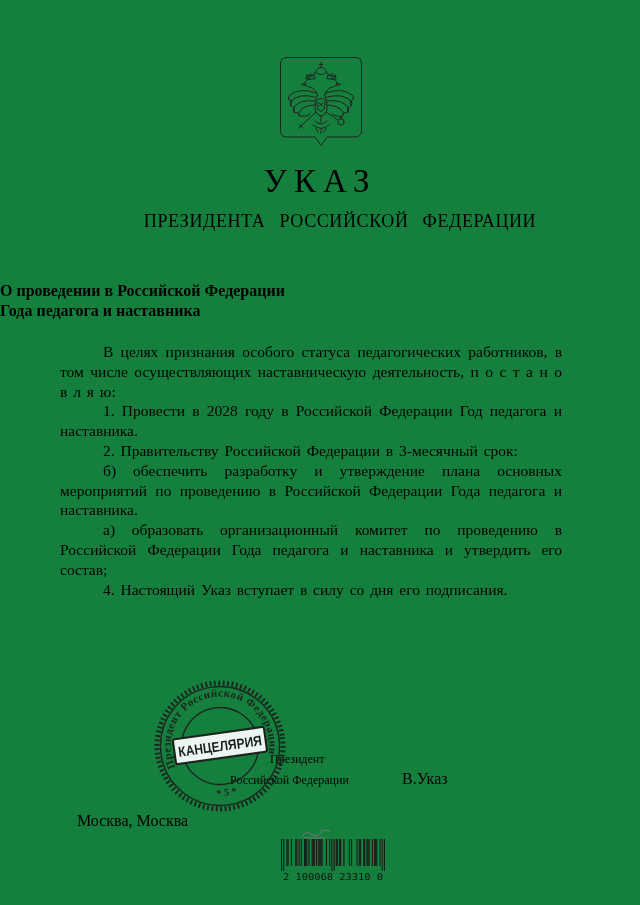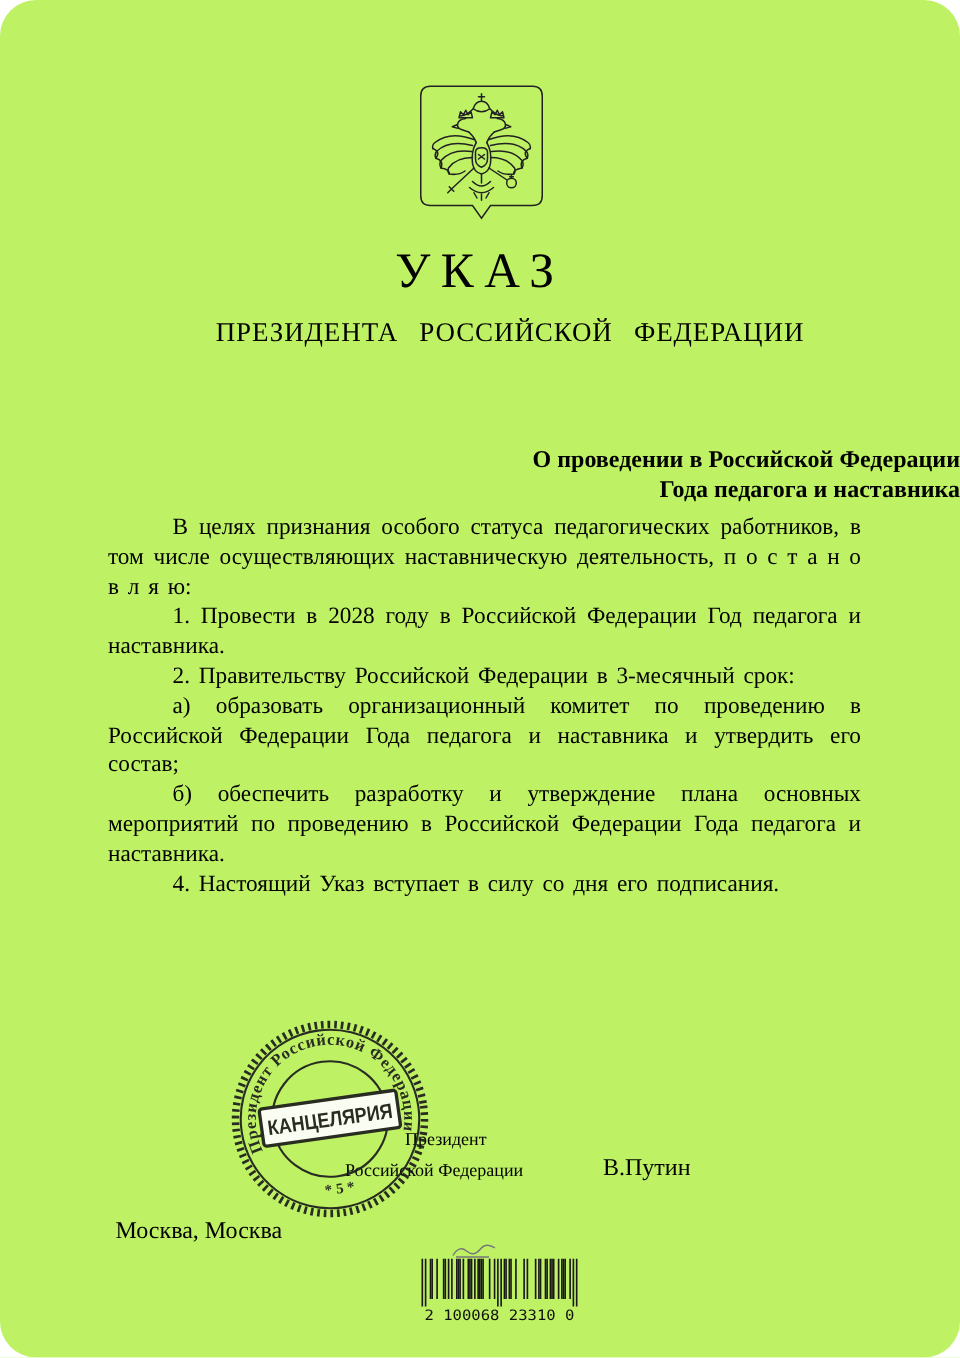"УКАЗ" .page { background: #bef264 -> #15803d; border-radius: 24px -> none }
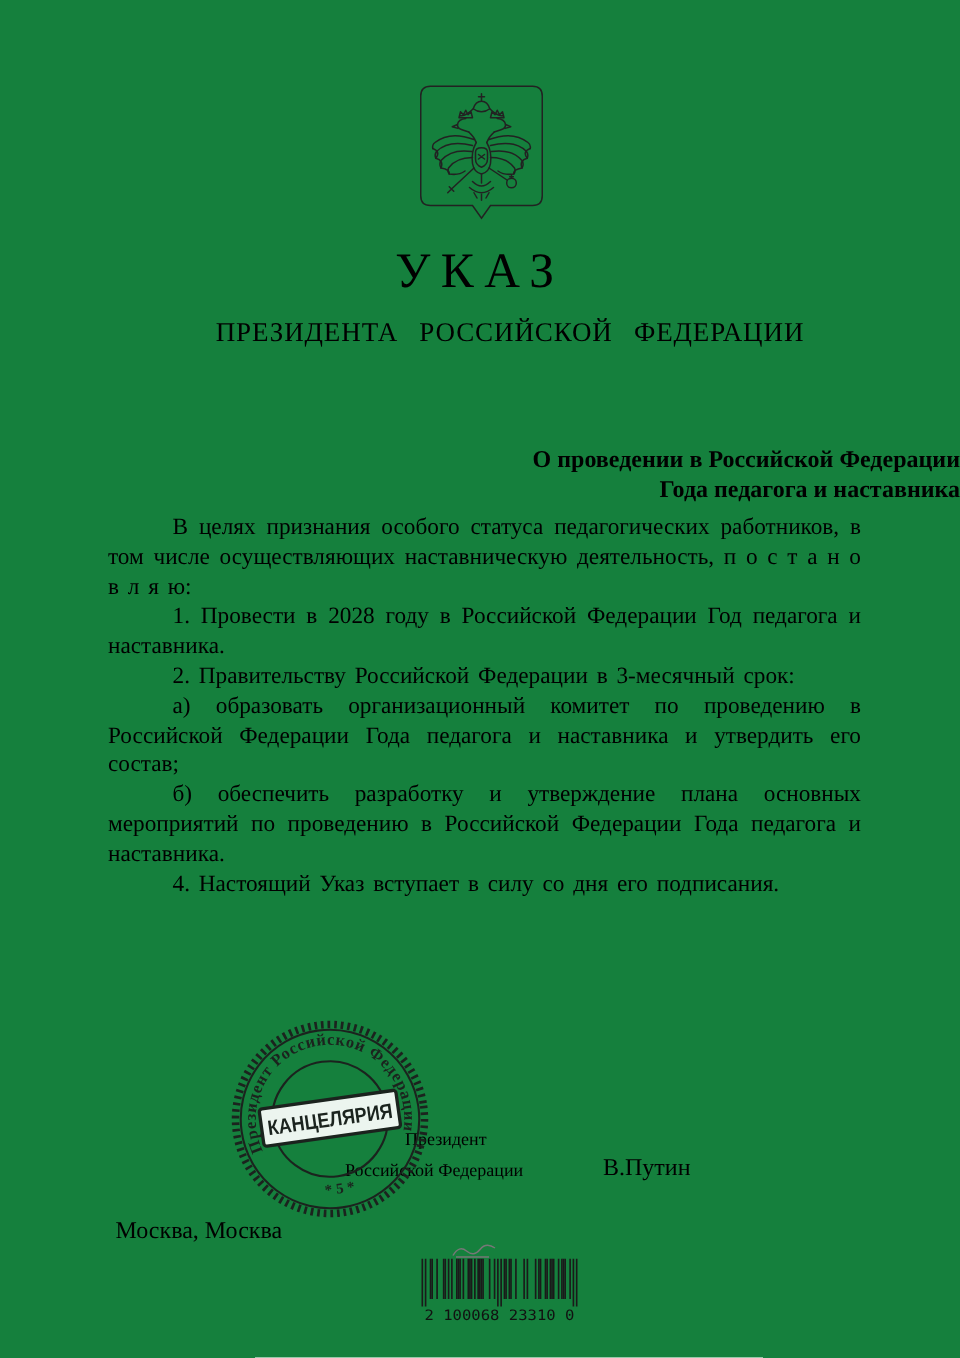"О проведении в Российской Федерации" .doc-subject { text-align: right -> left; top: 297px -> 281px }
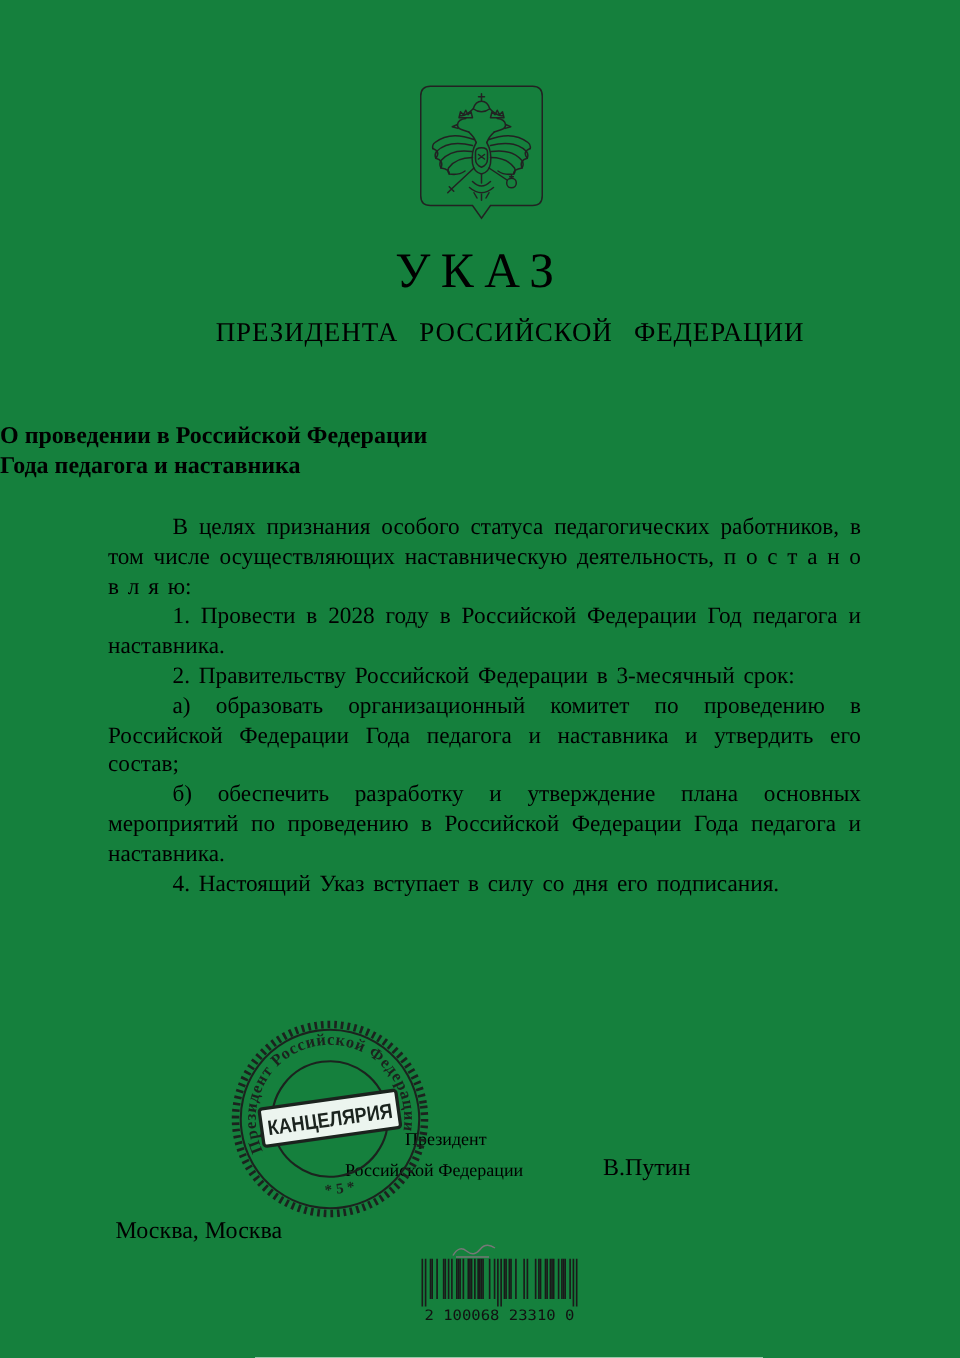"В целях признания особого статуса" .doc-body { left: 72px -> 60px }
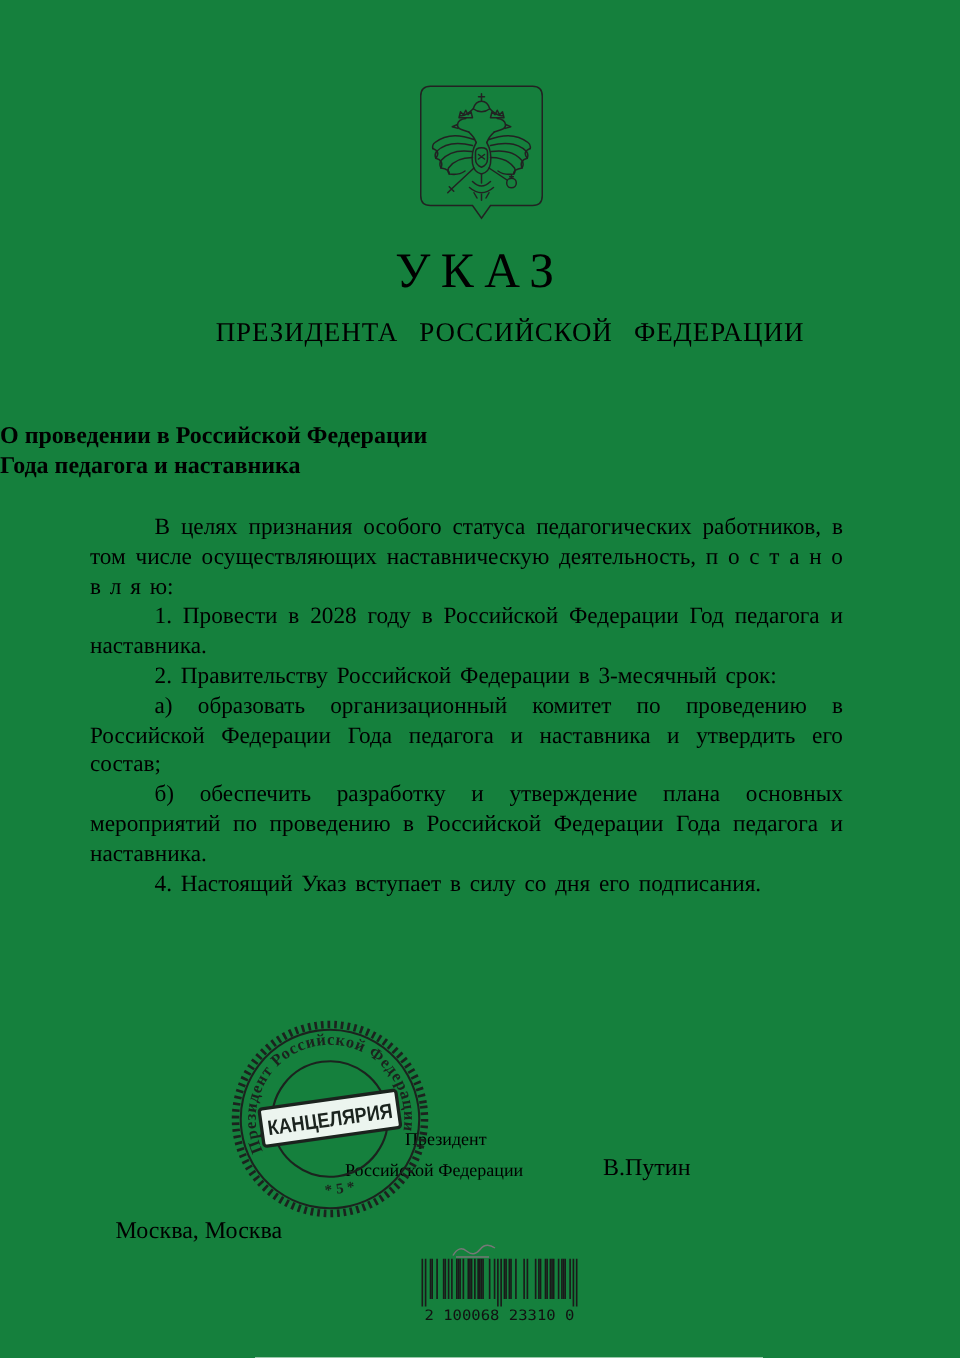"а) образовать организационный комитет по" p { order: before "б) обеспечить разработку и утверждение" -> after "б) обеспечить разработку и утверждение" }
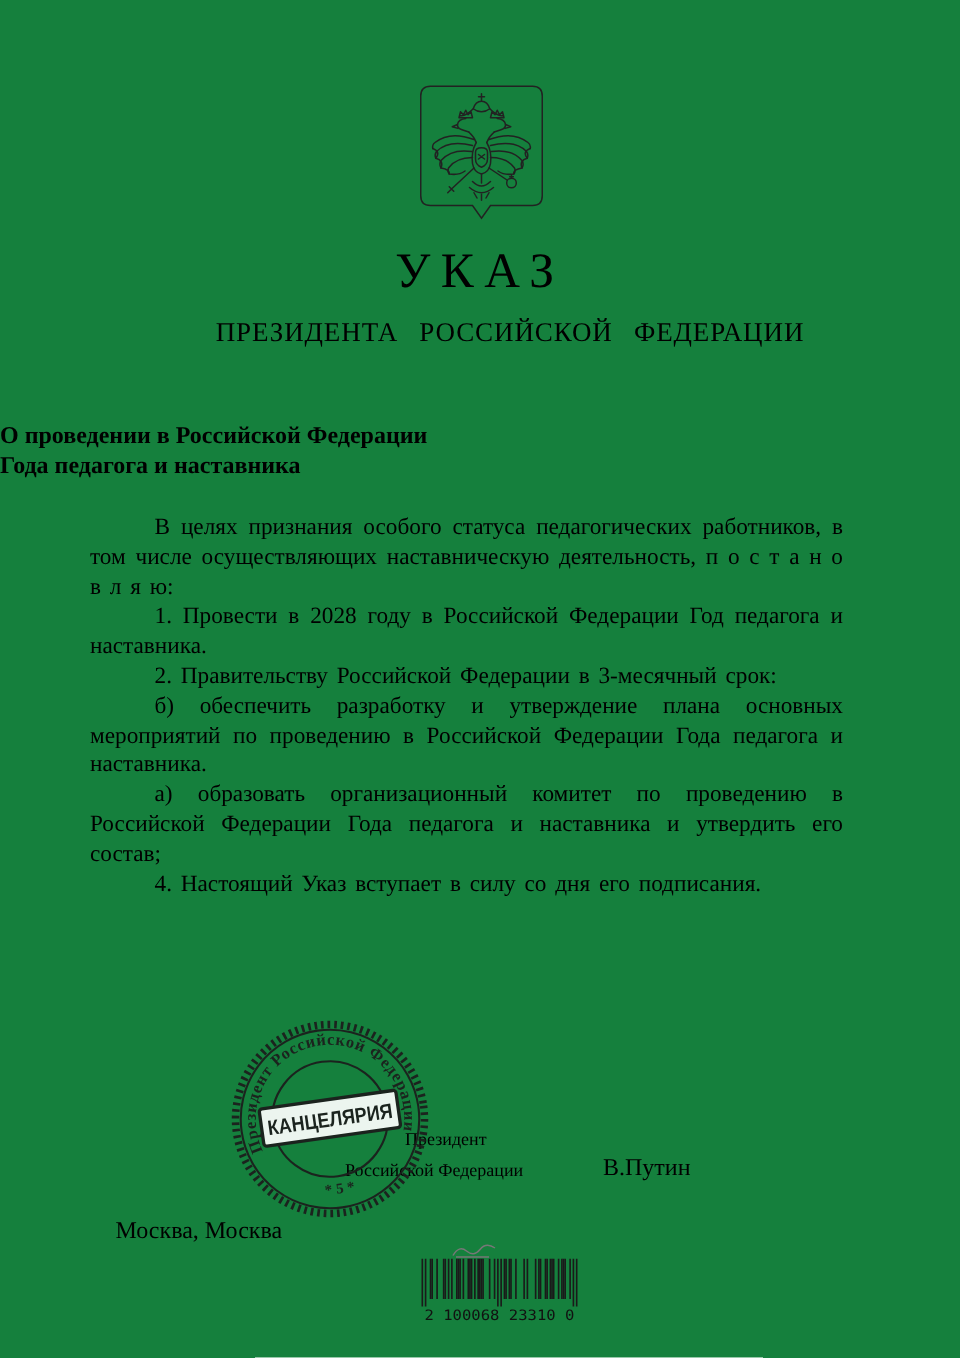"В.Путин" div.sig-name { text: В.Путин -> В.Указ }
